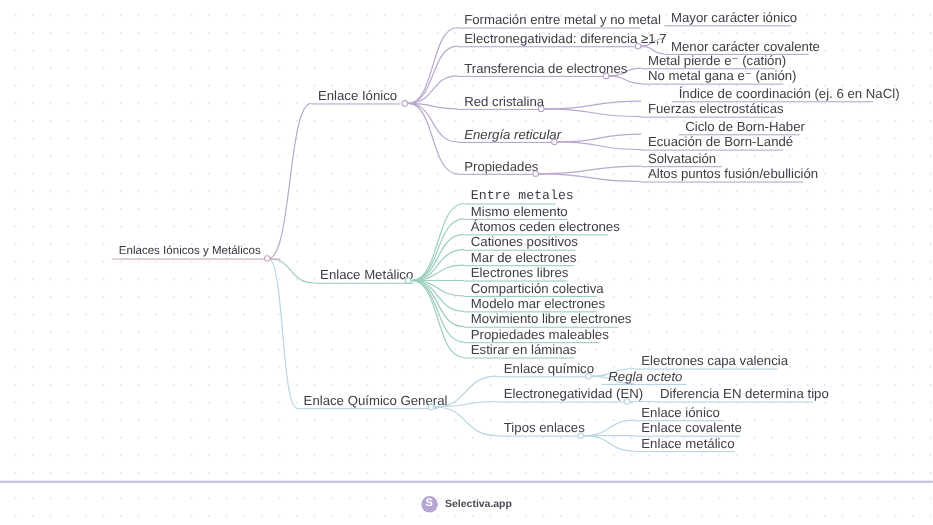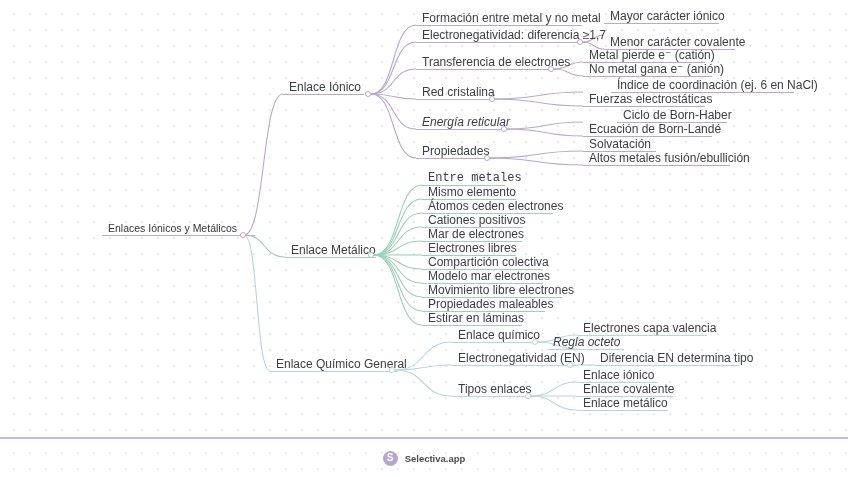"Altos metales fusión/ebullición" span.txt { text: metales -> puntos }
